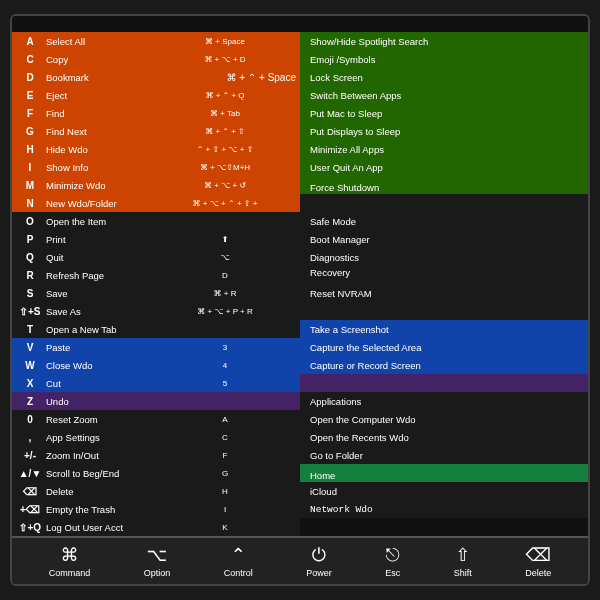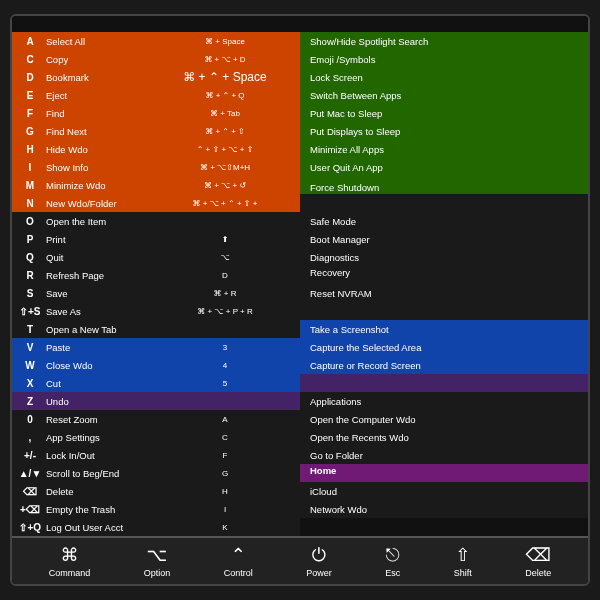"⌘ + ⌃ + Space" span.shortcut { font-size: 12px -> 10px; text-align: none -> right }
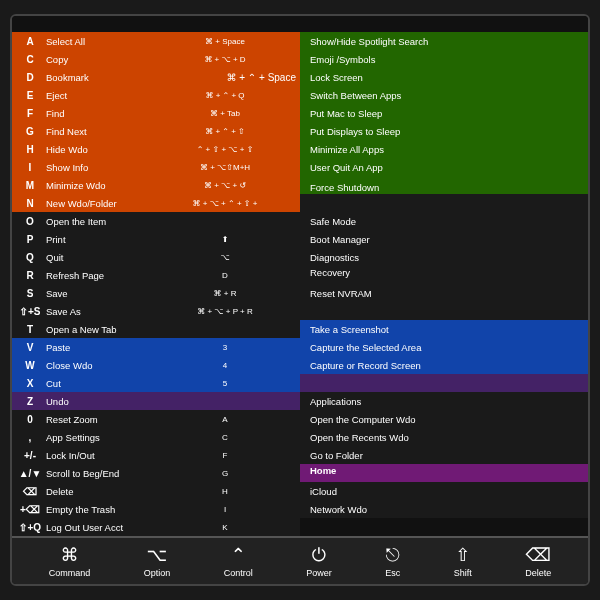"Lock In/Out" span.action { text: Lock -> Zoom }
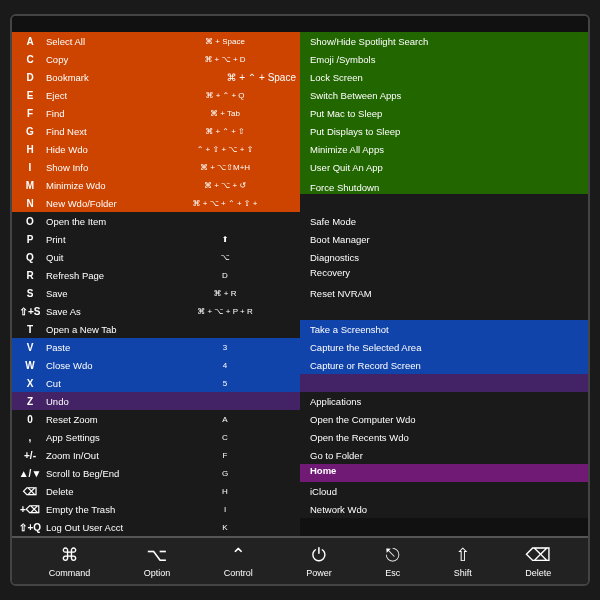"Home" div { align-items: flex-start -> flex-end; background: #701a75 -> #15803d; font-weight: bold -> none }
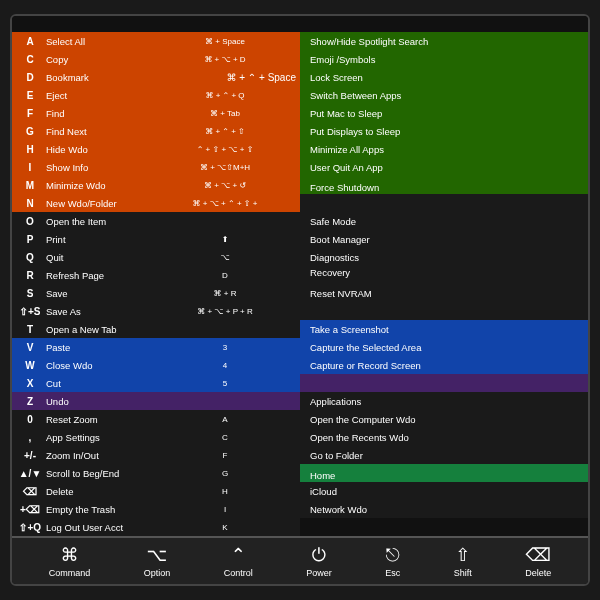"Network Wdo" div { font-family: none -> Liberation Mono, monospace }
